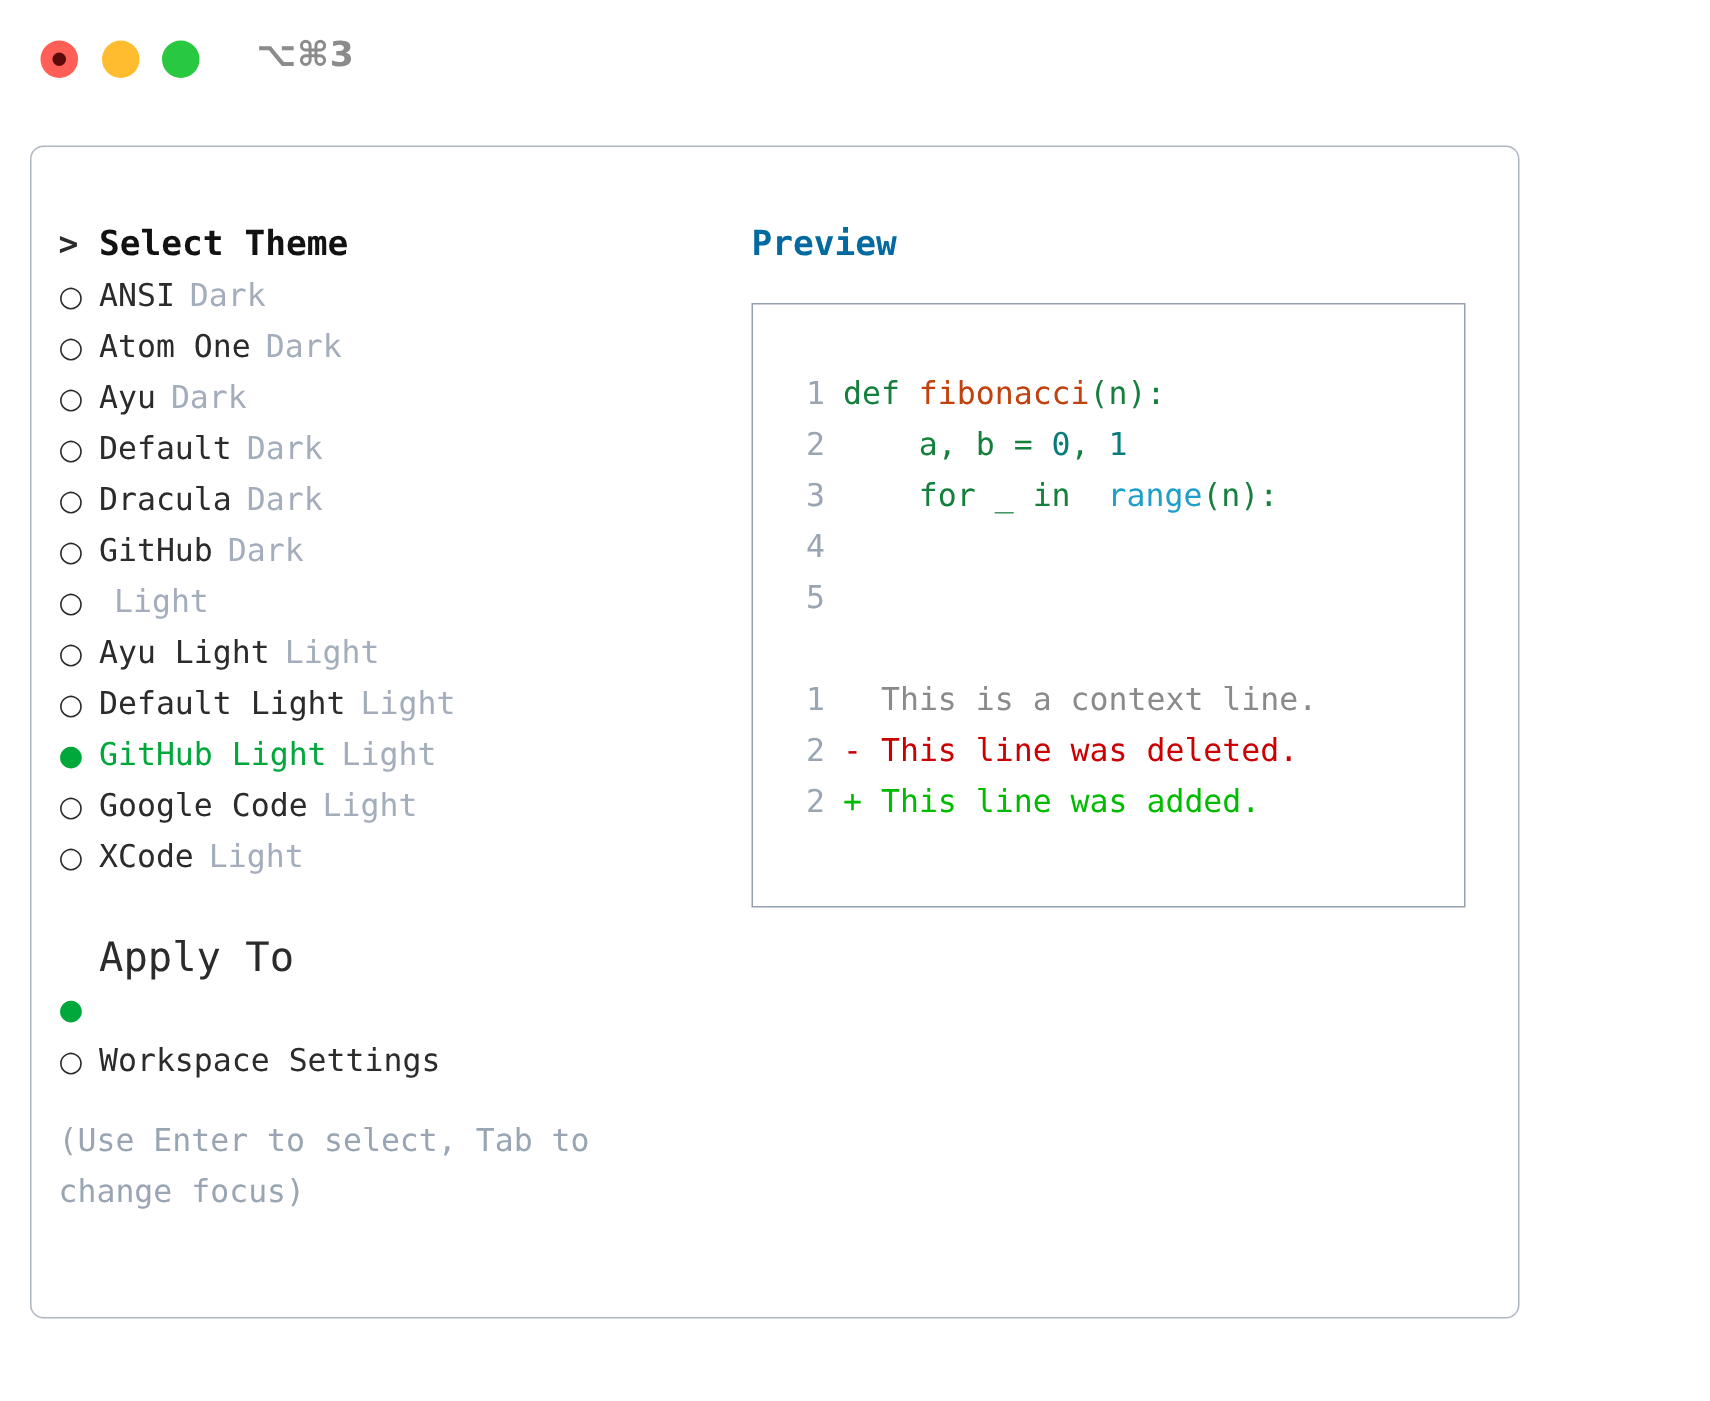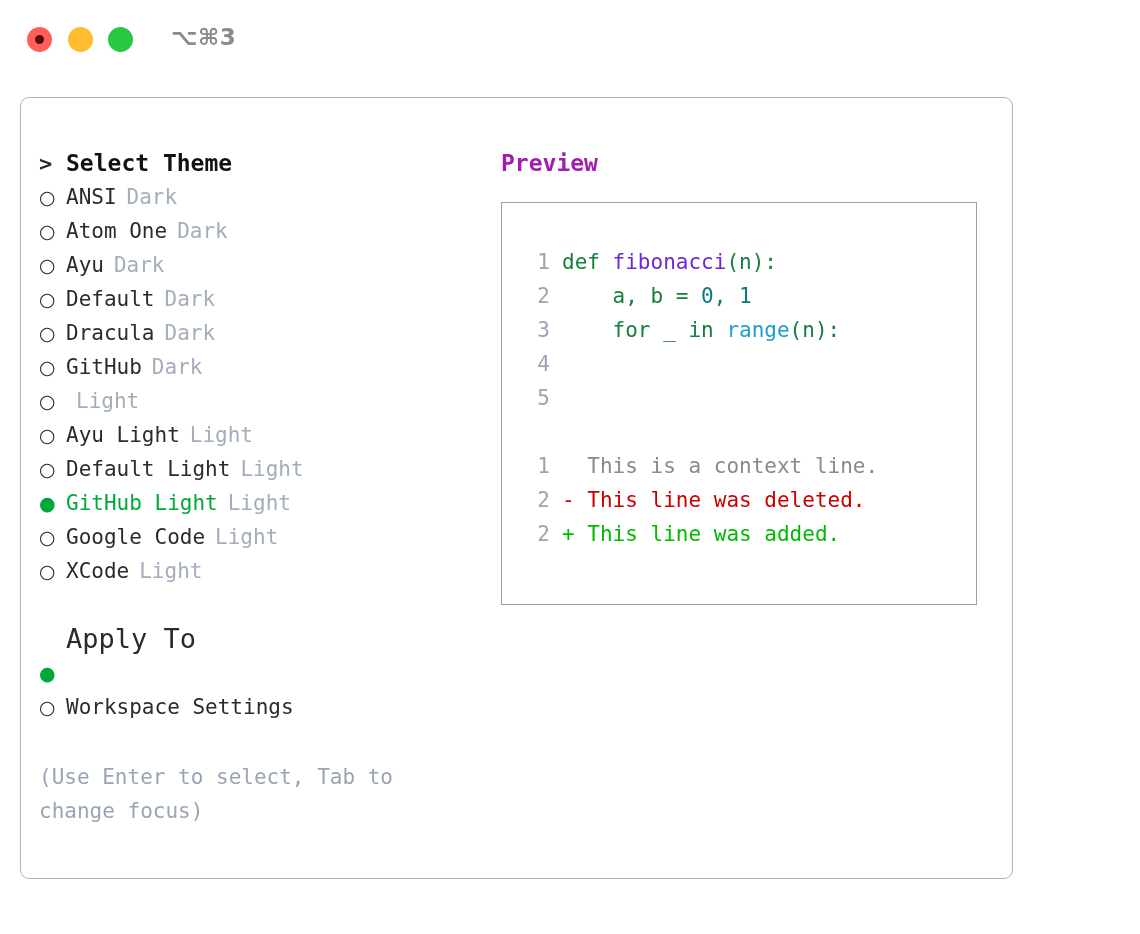"Preview" #preview-title { color: #a21caf -> #0369a1 }
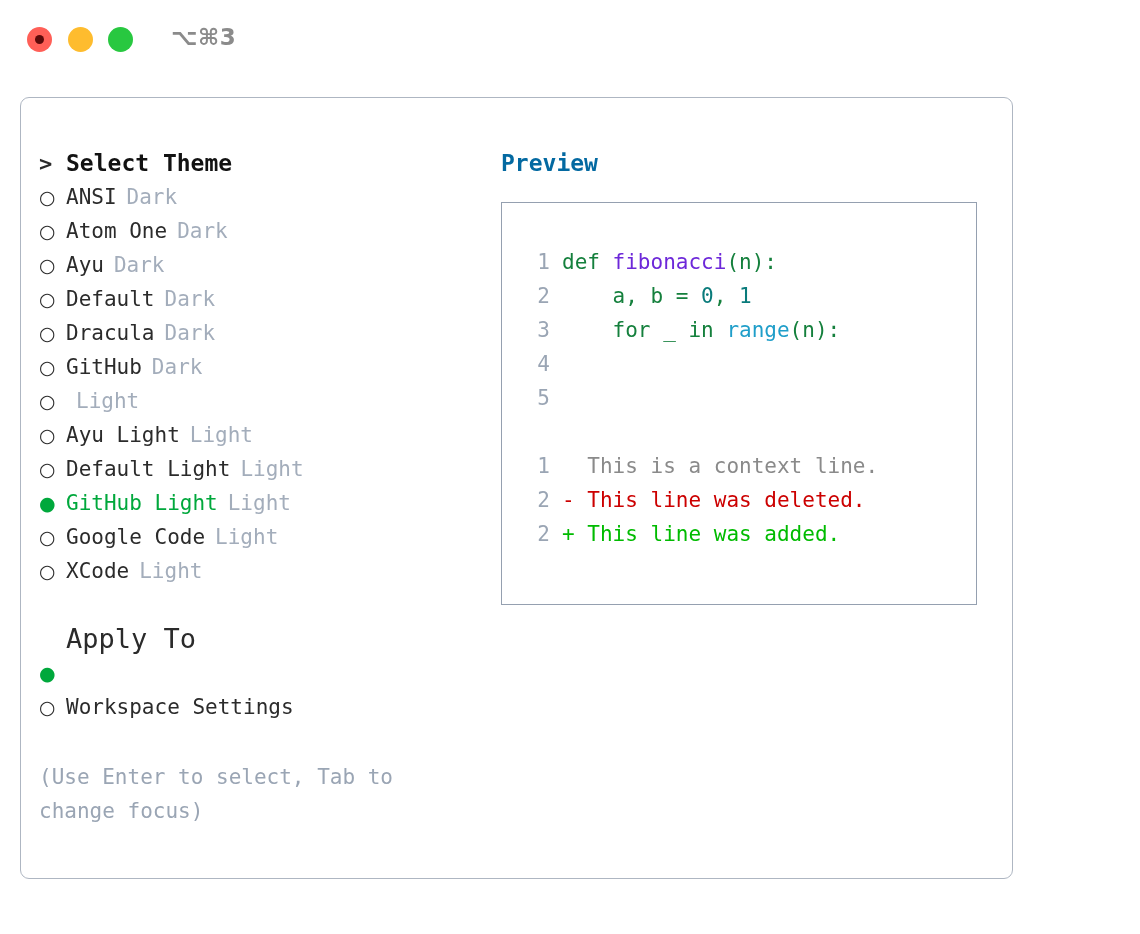"fibonacci" .tok-func { color: #6d28d9 -> #c2410c }
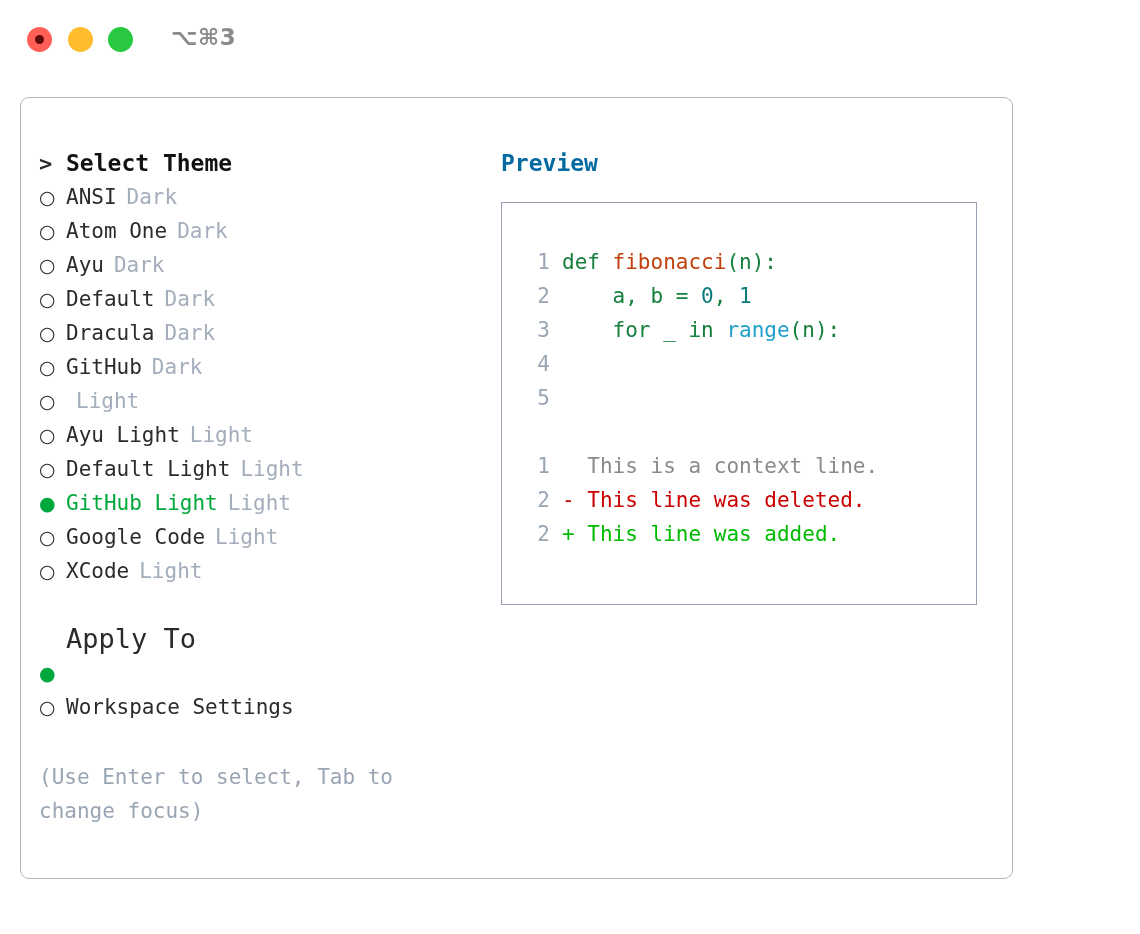"range" .tok-call { margin-left: none -> 12px }
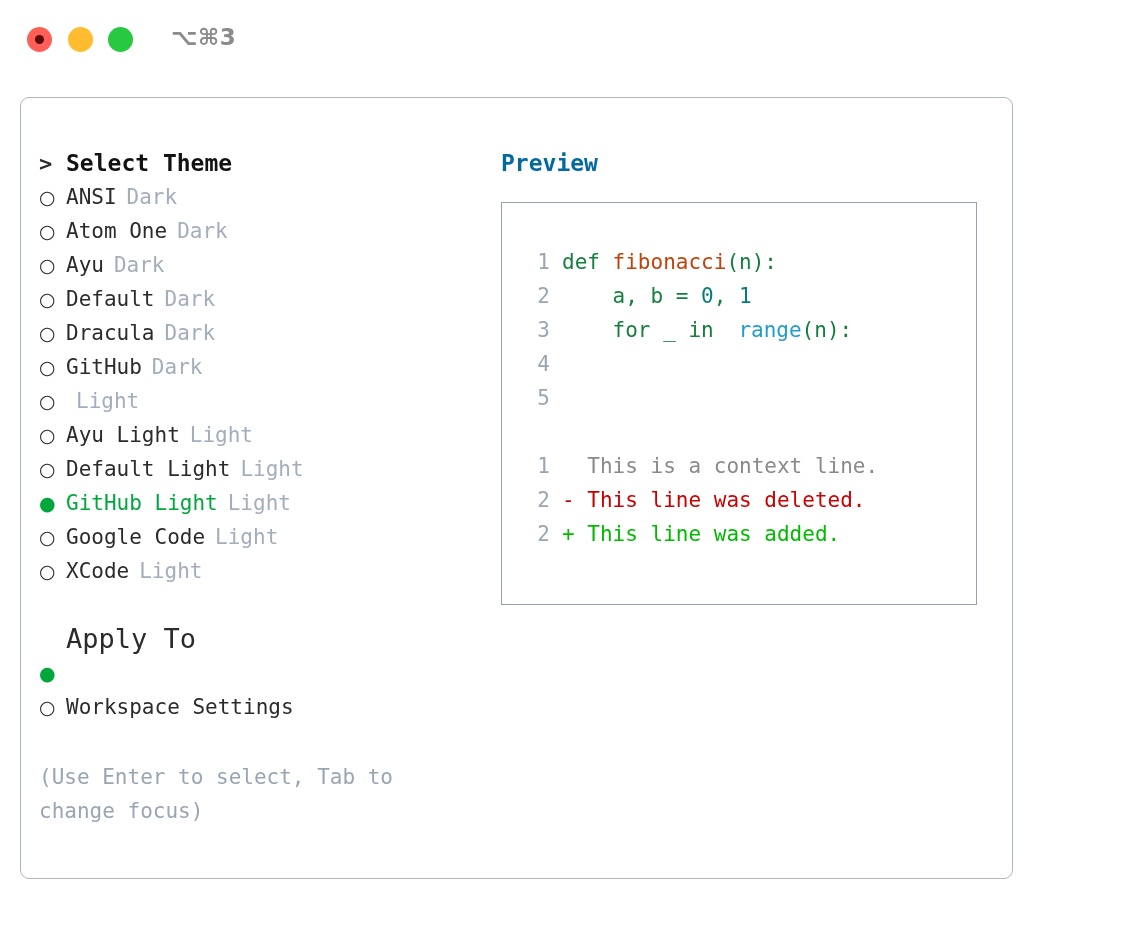"(Use Enter to select, Tab" #hint-text { margin-top: 36px -> 19px }
